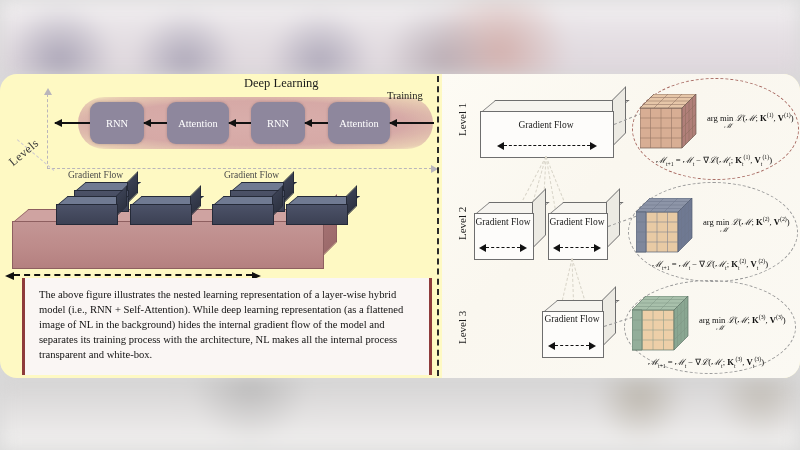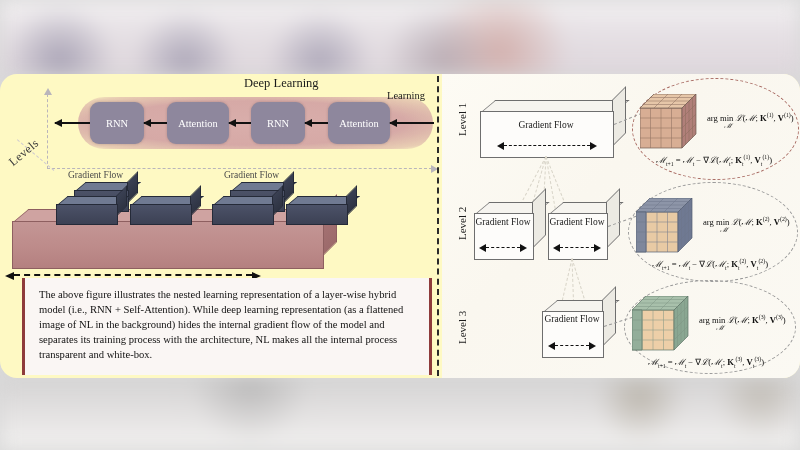"Learning" div { text: Learning -> Training }
